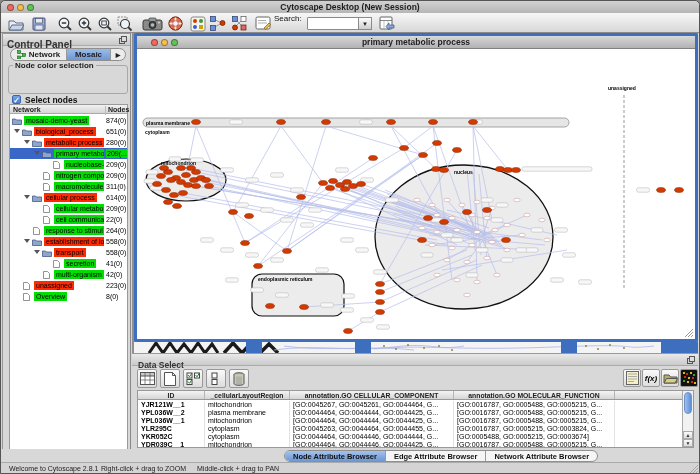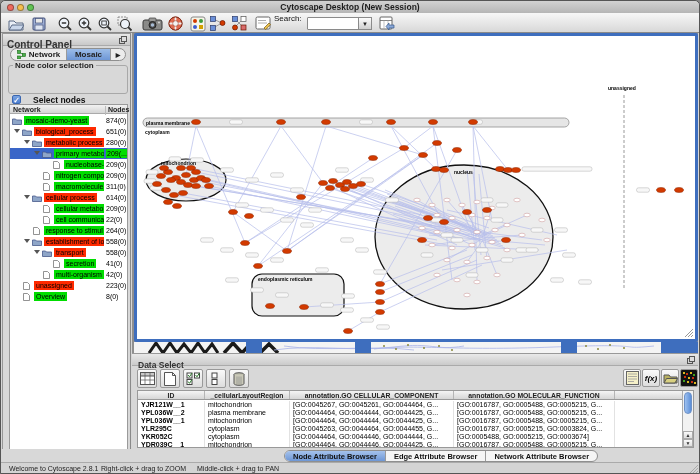"primary metabolic process" div.nw-title { html: none -> <div> <span></span> <span></span> <span></span> <span>primary metabolic process</span> </div> }
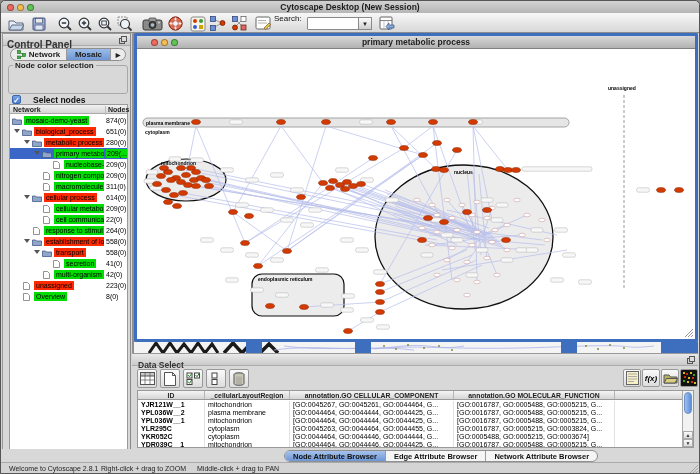"Select nodes" .chk-label { margin-left: 12px -> 4px }
